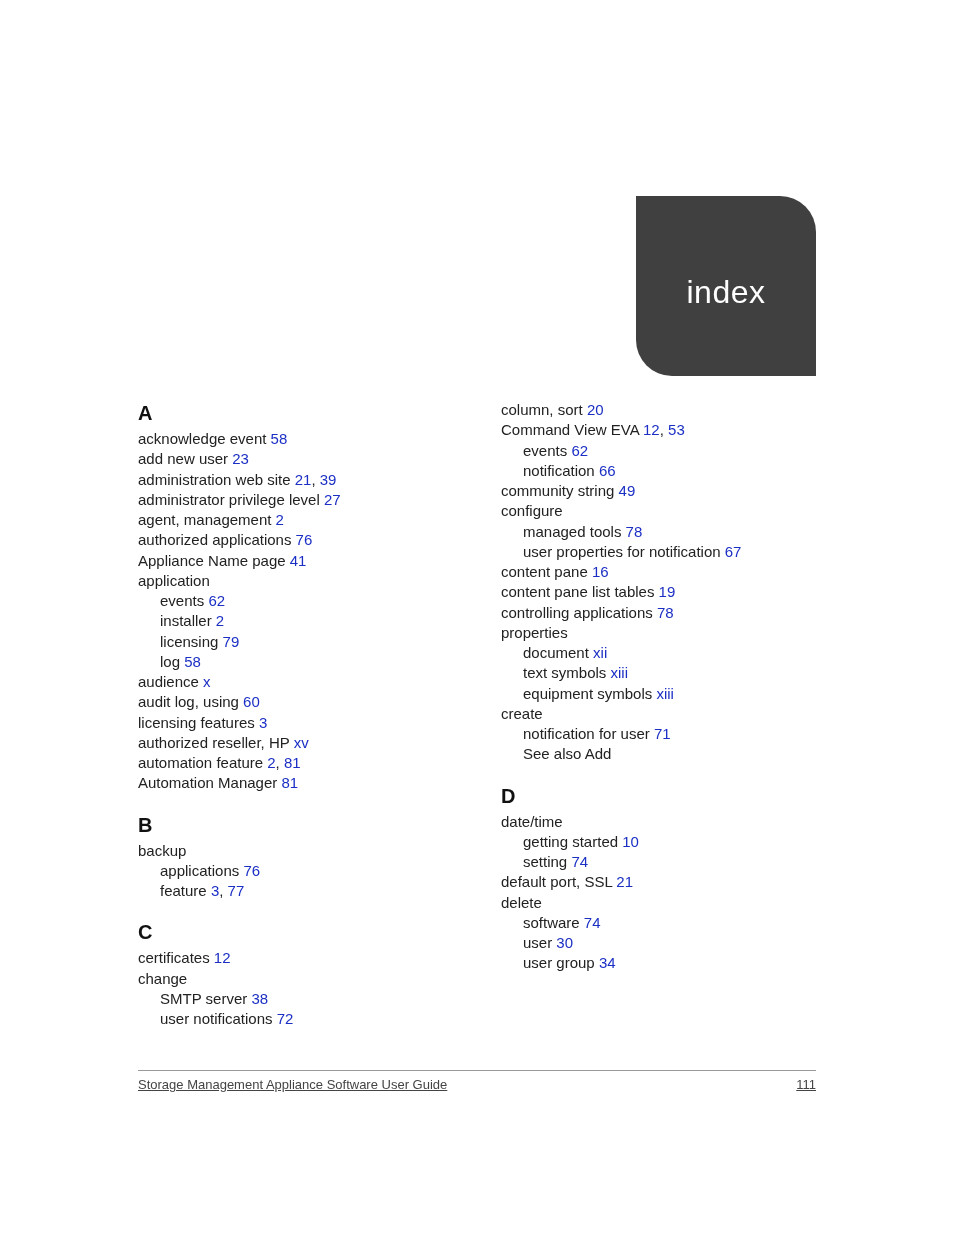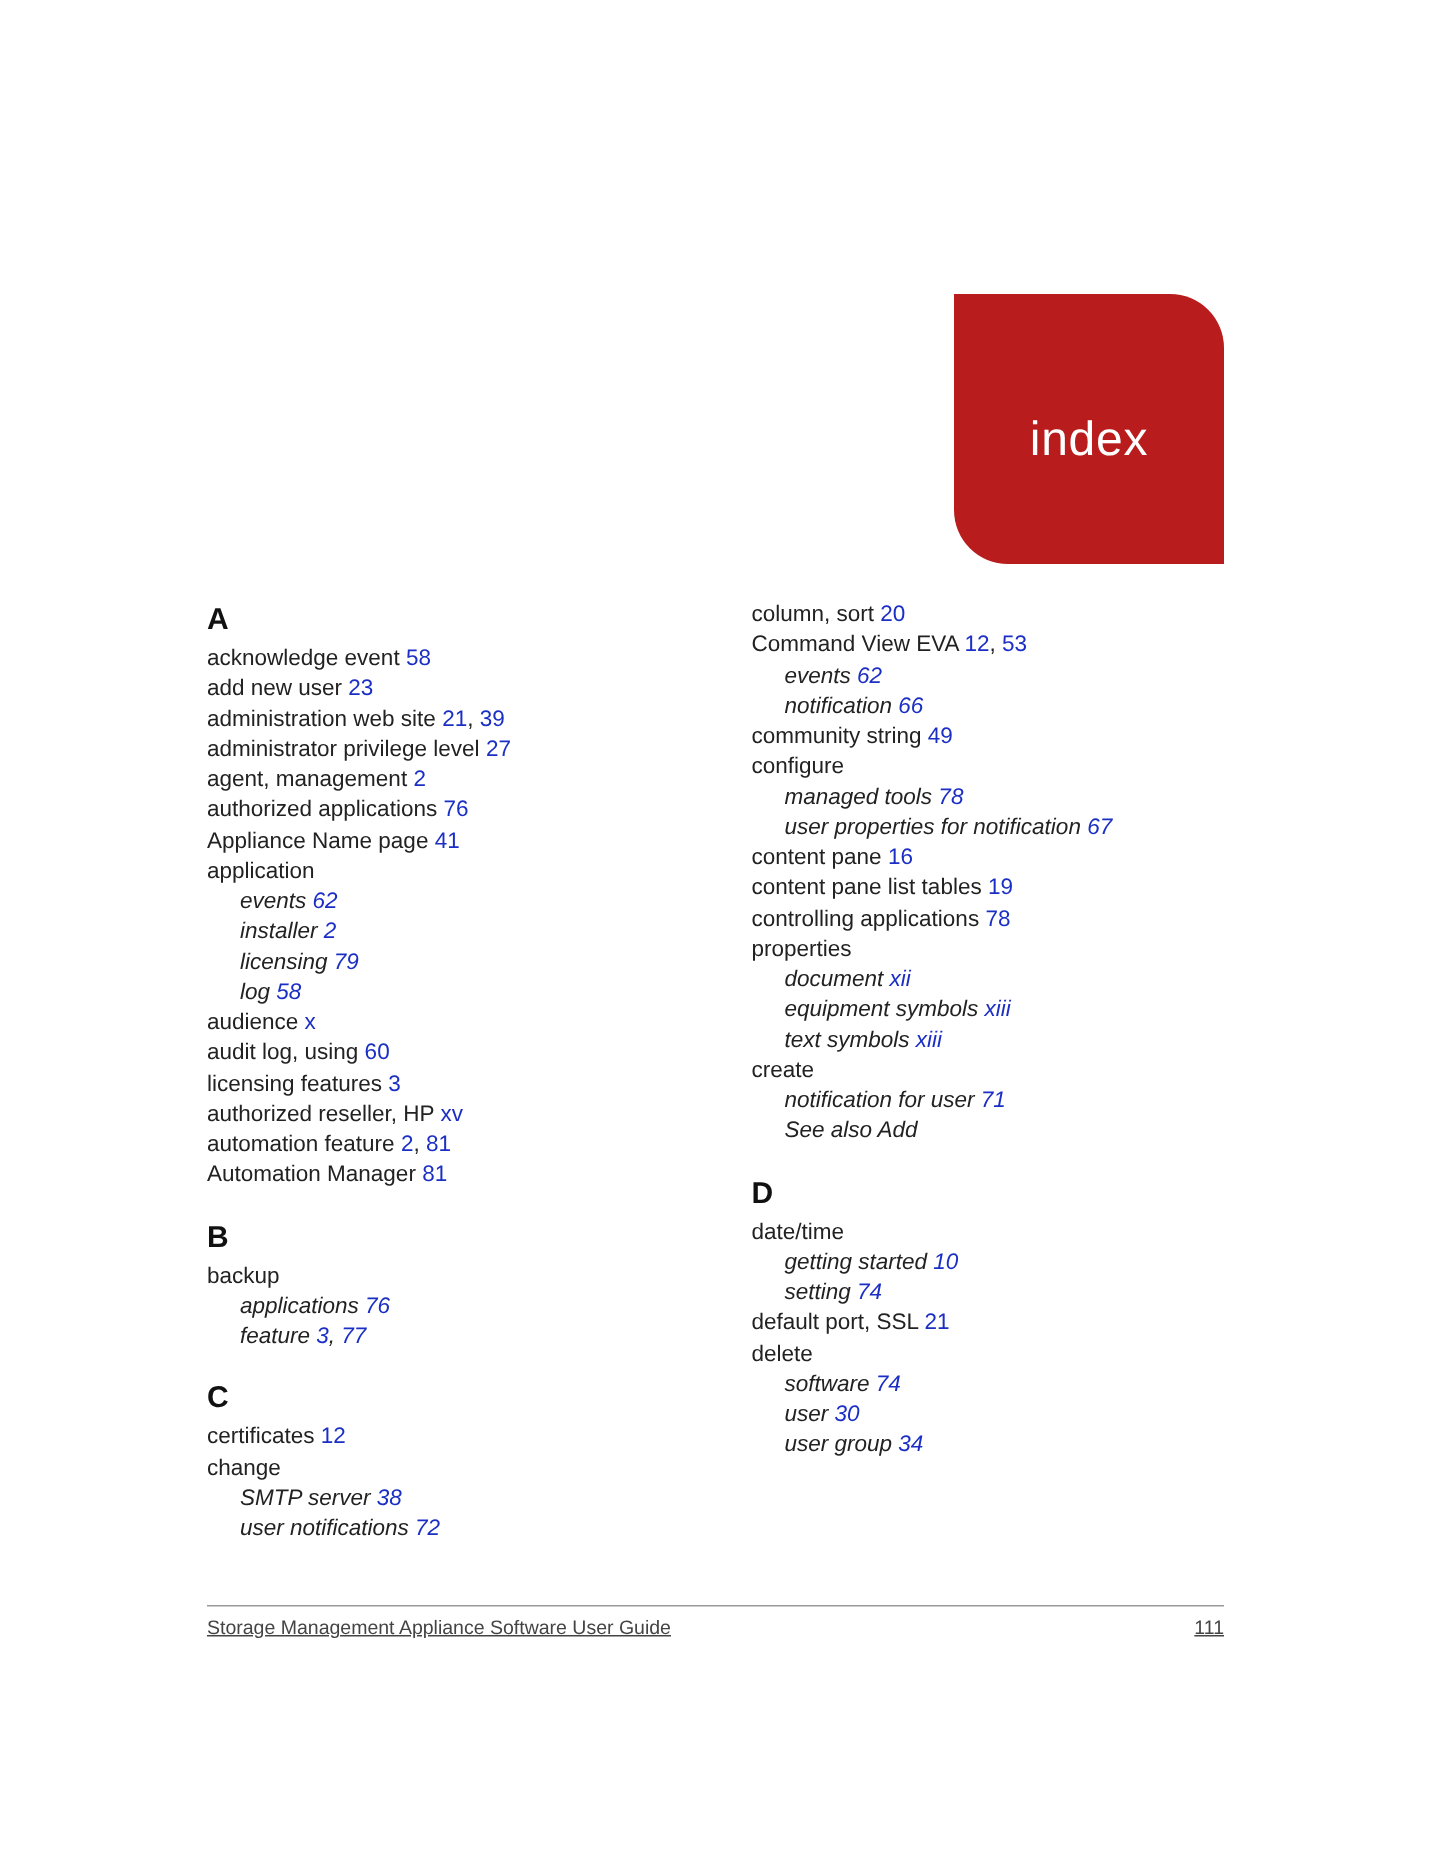"index" .badge { background: #b91c1c -> #404040 }
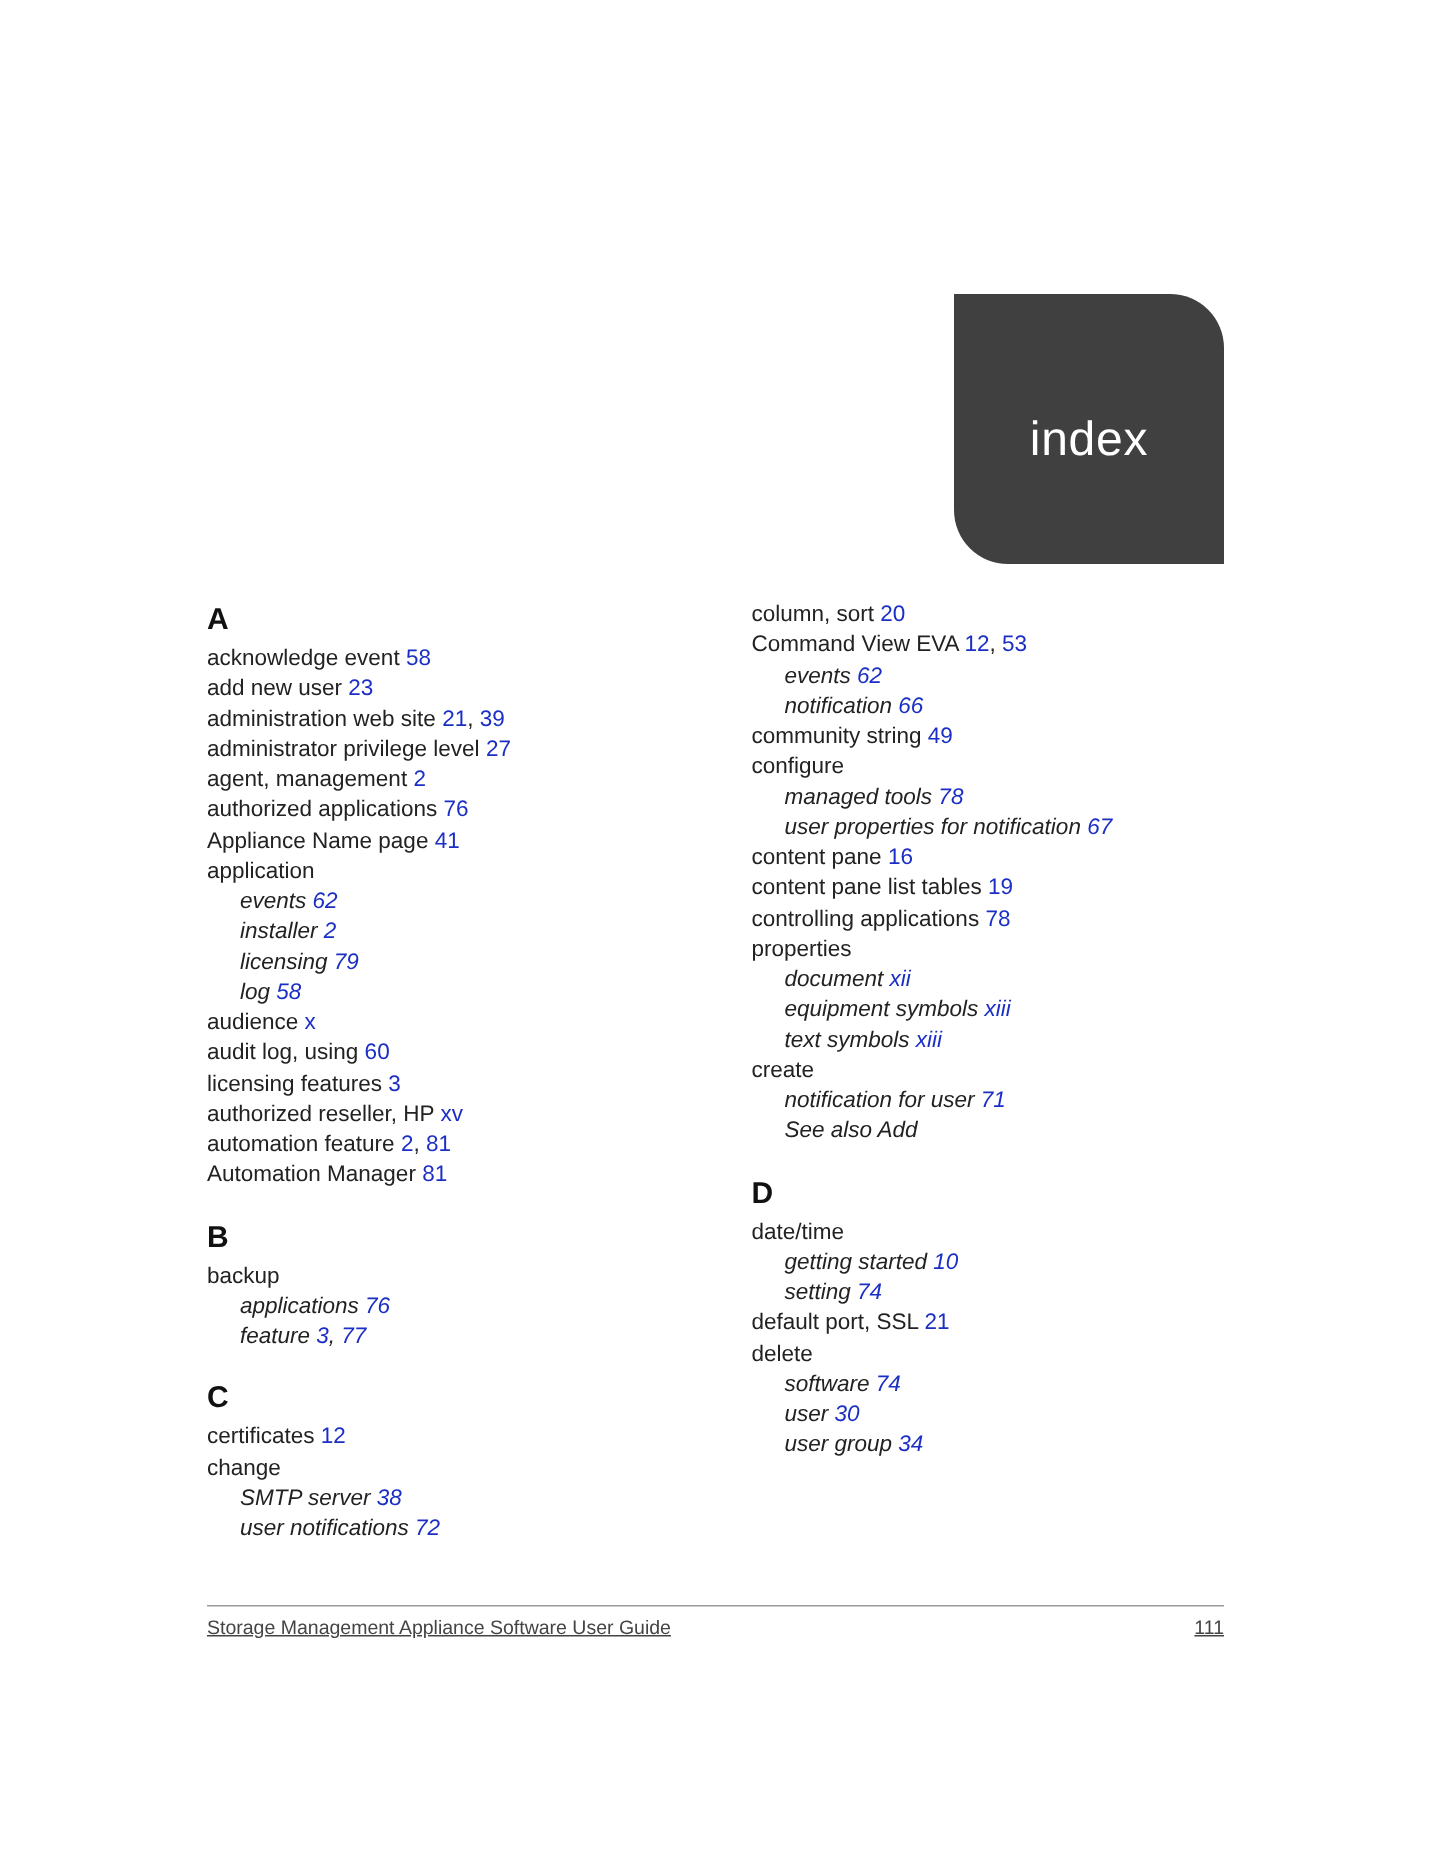"events 62" .sub { font-style: italic -> none }
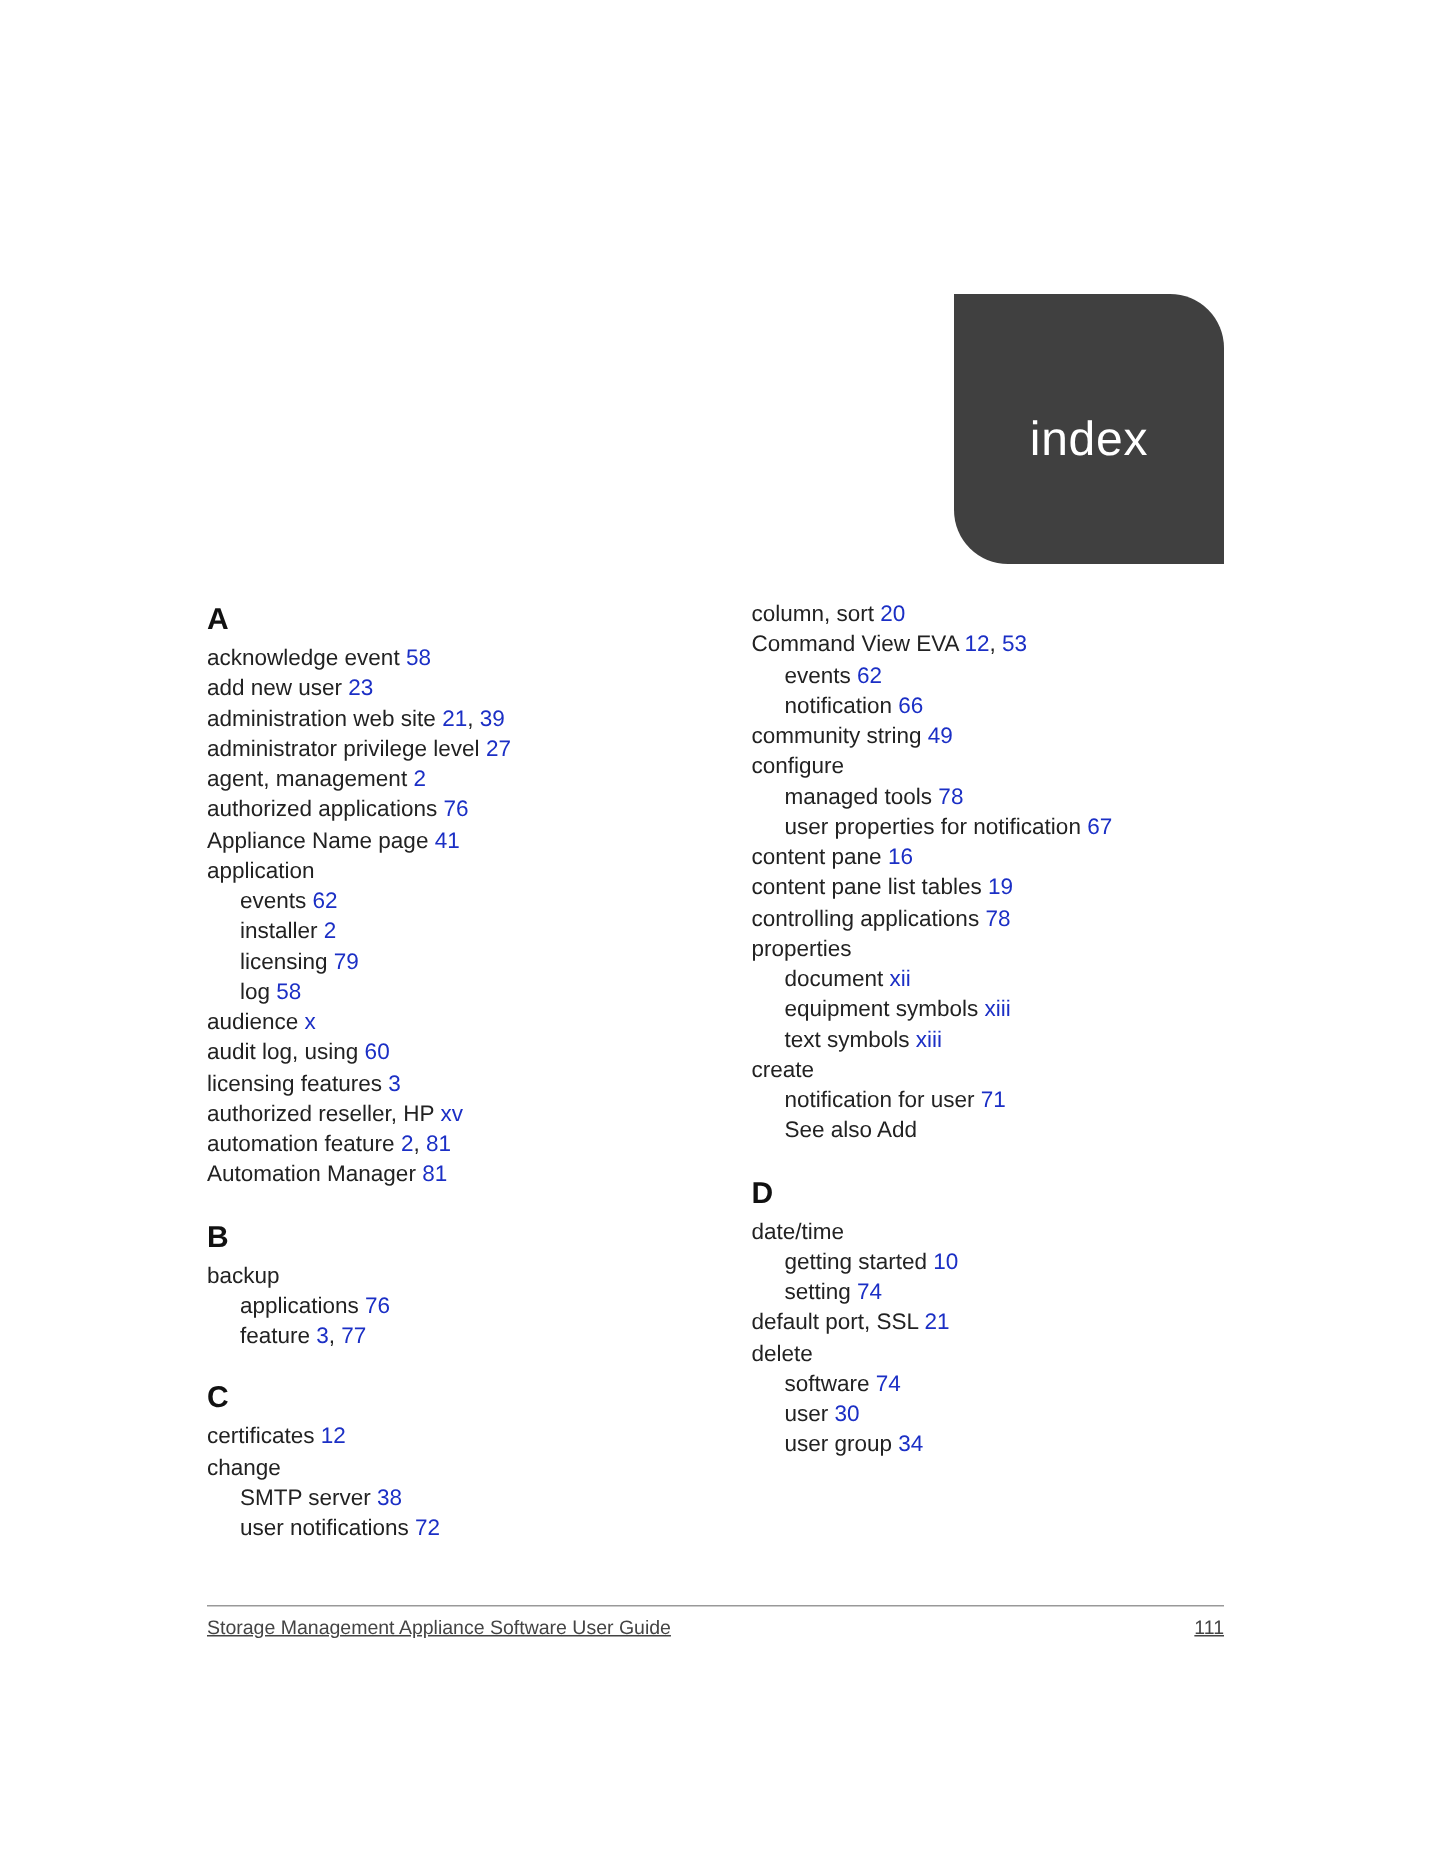"equipment symbols xiii" span.entry { order: before "text symbols xiii" -> after "text symbols xiii" }
